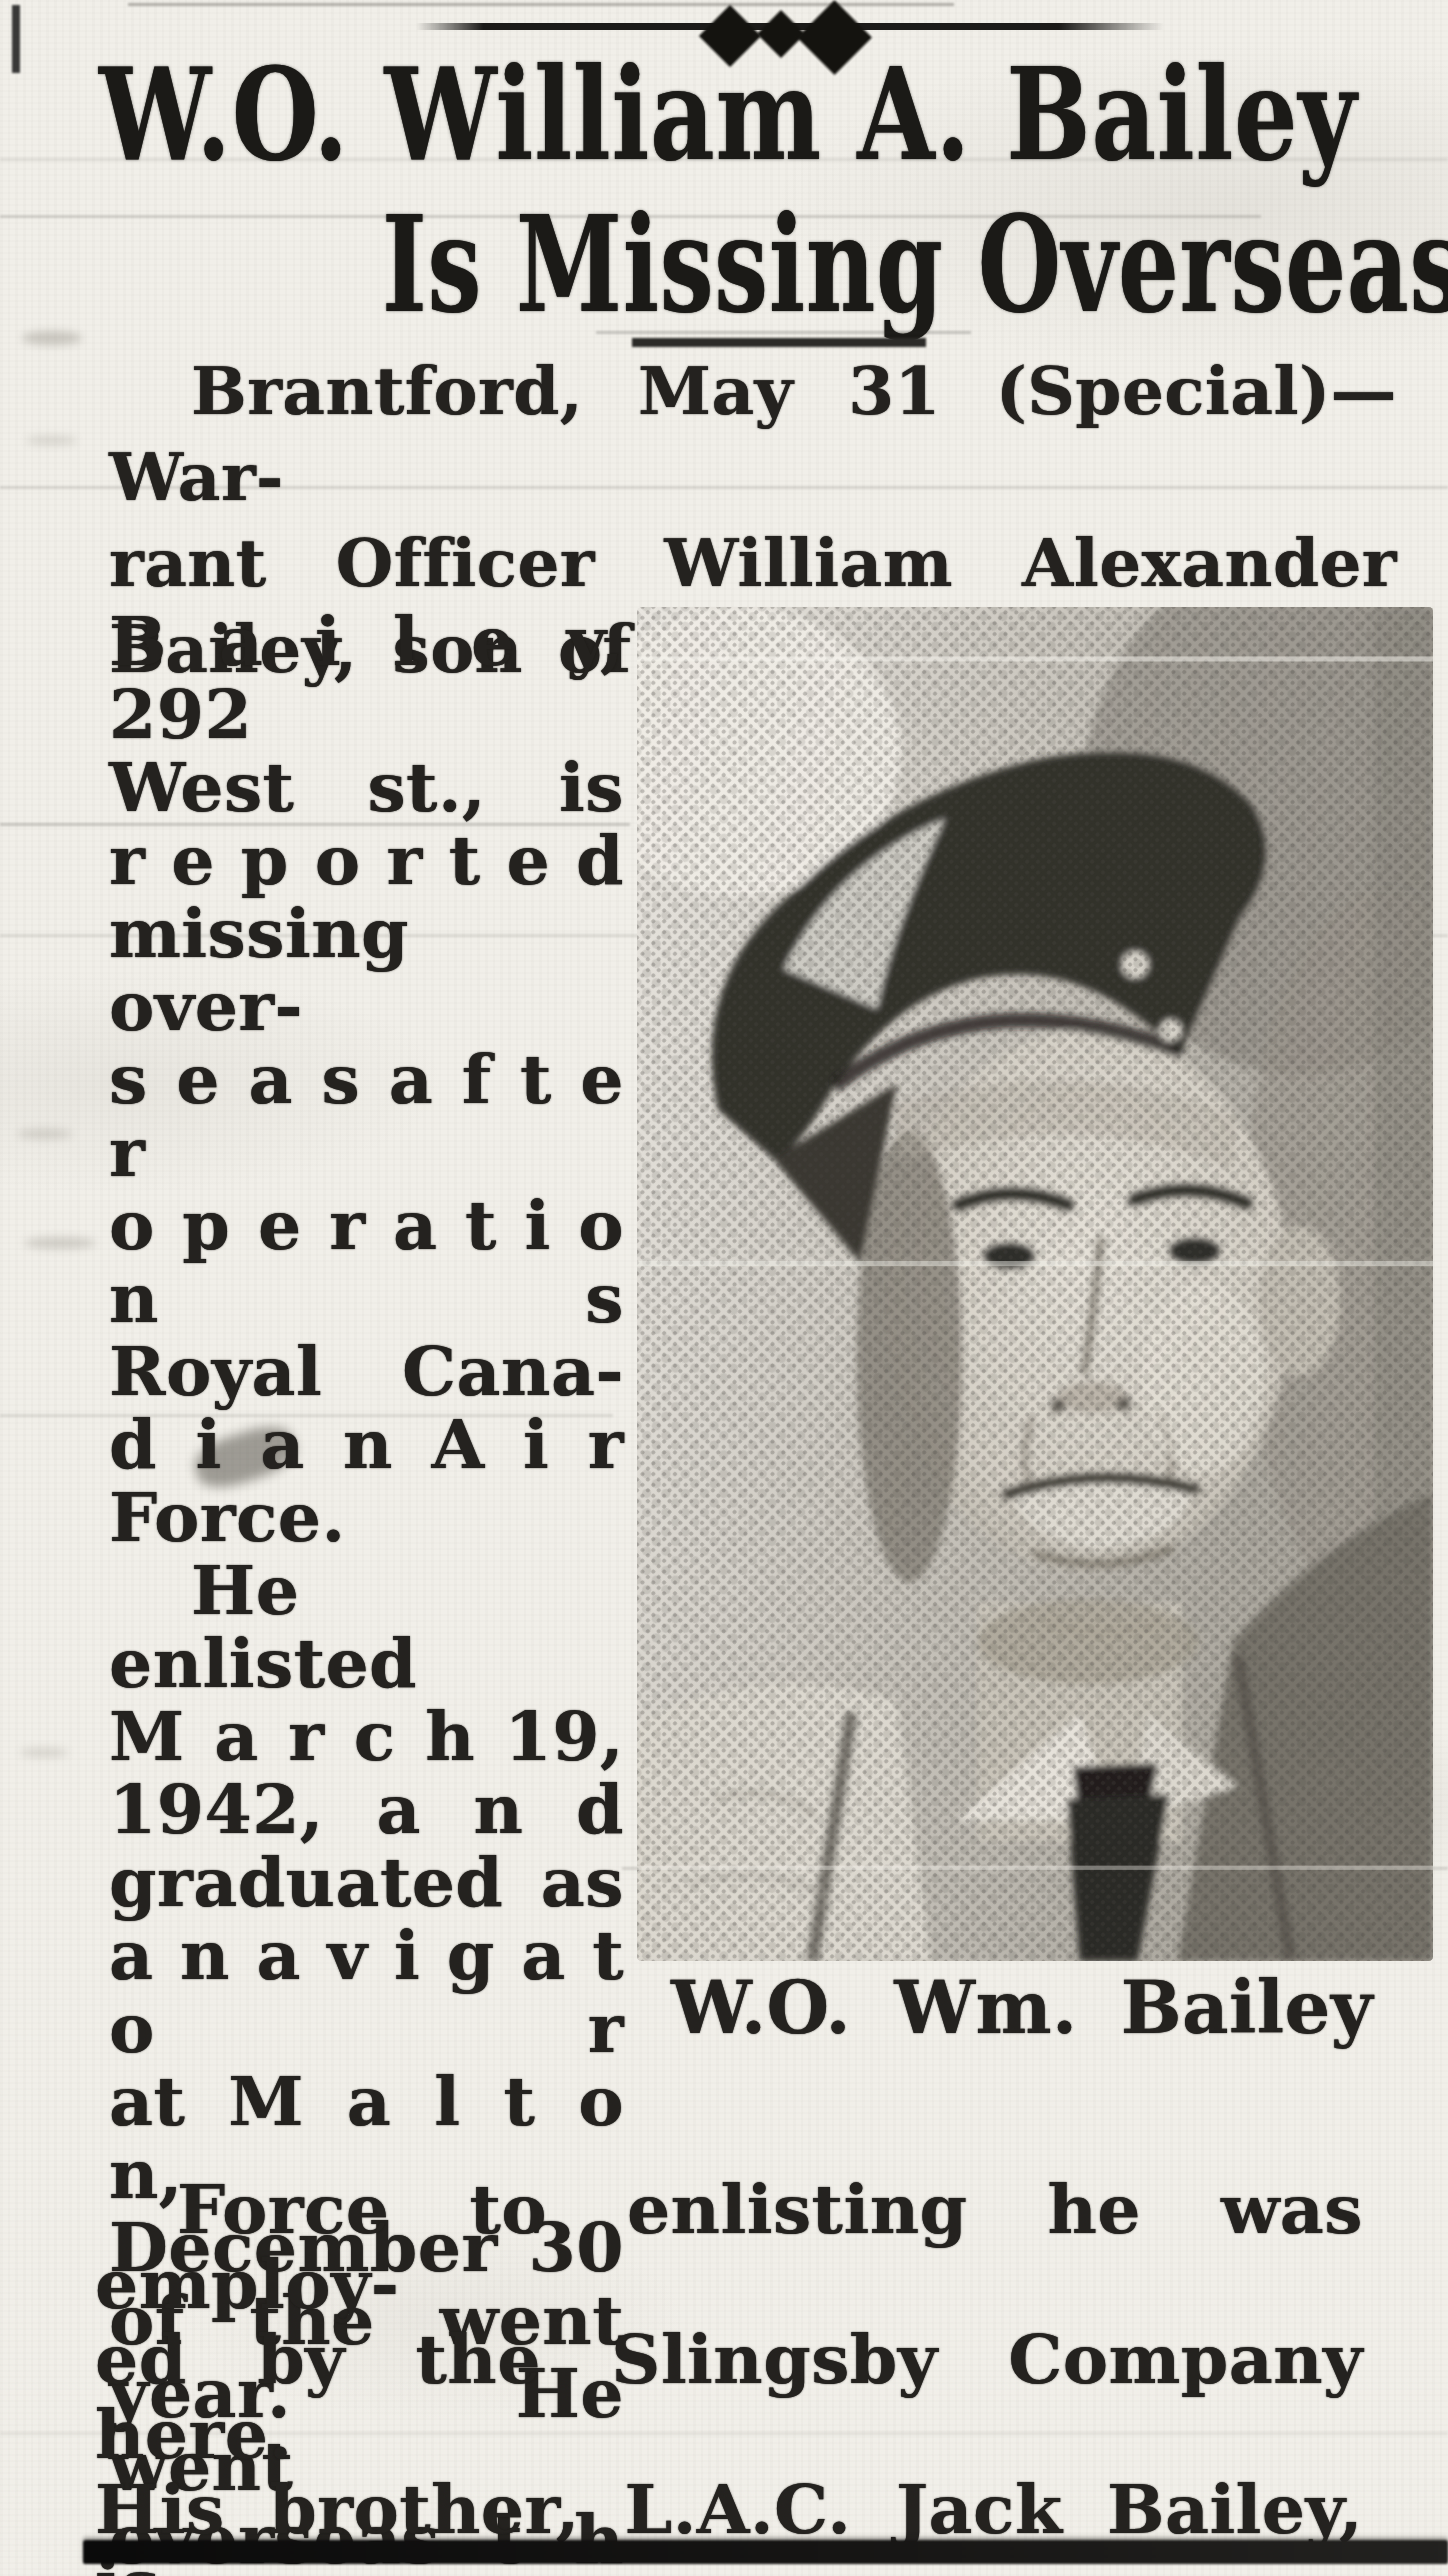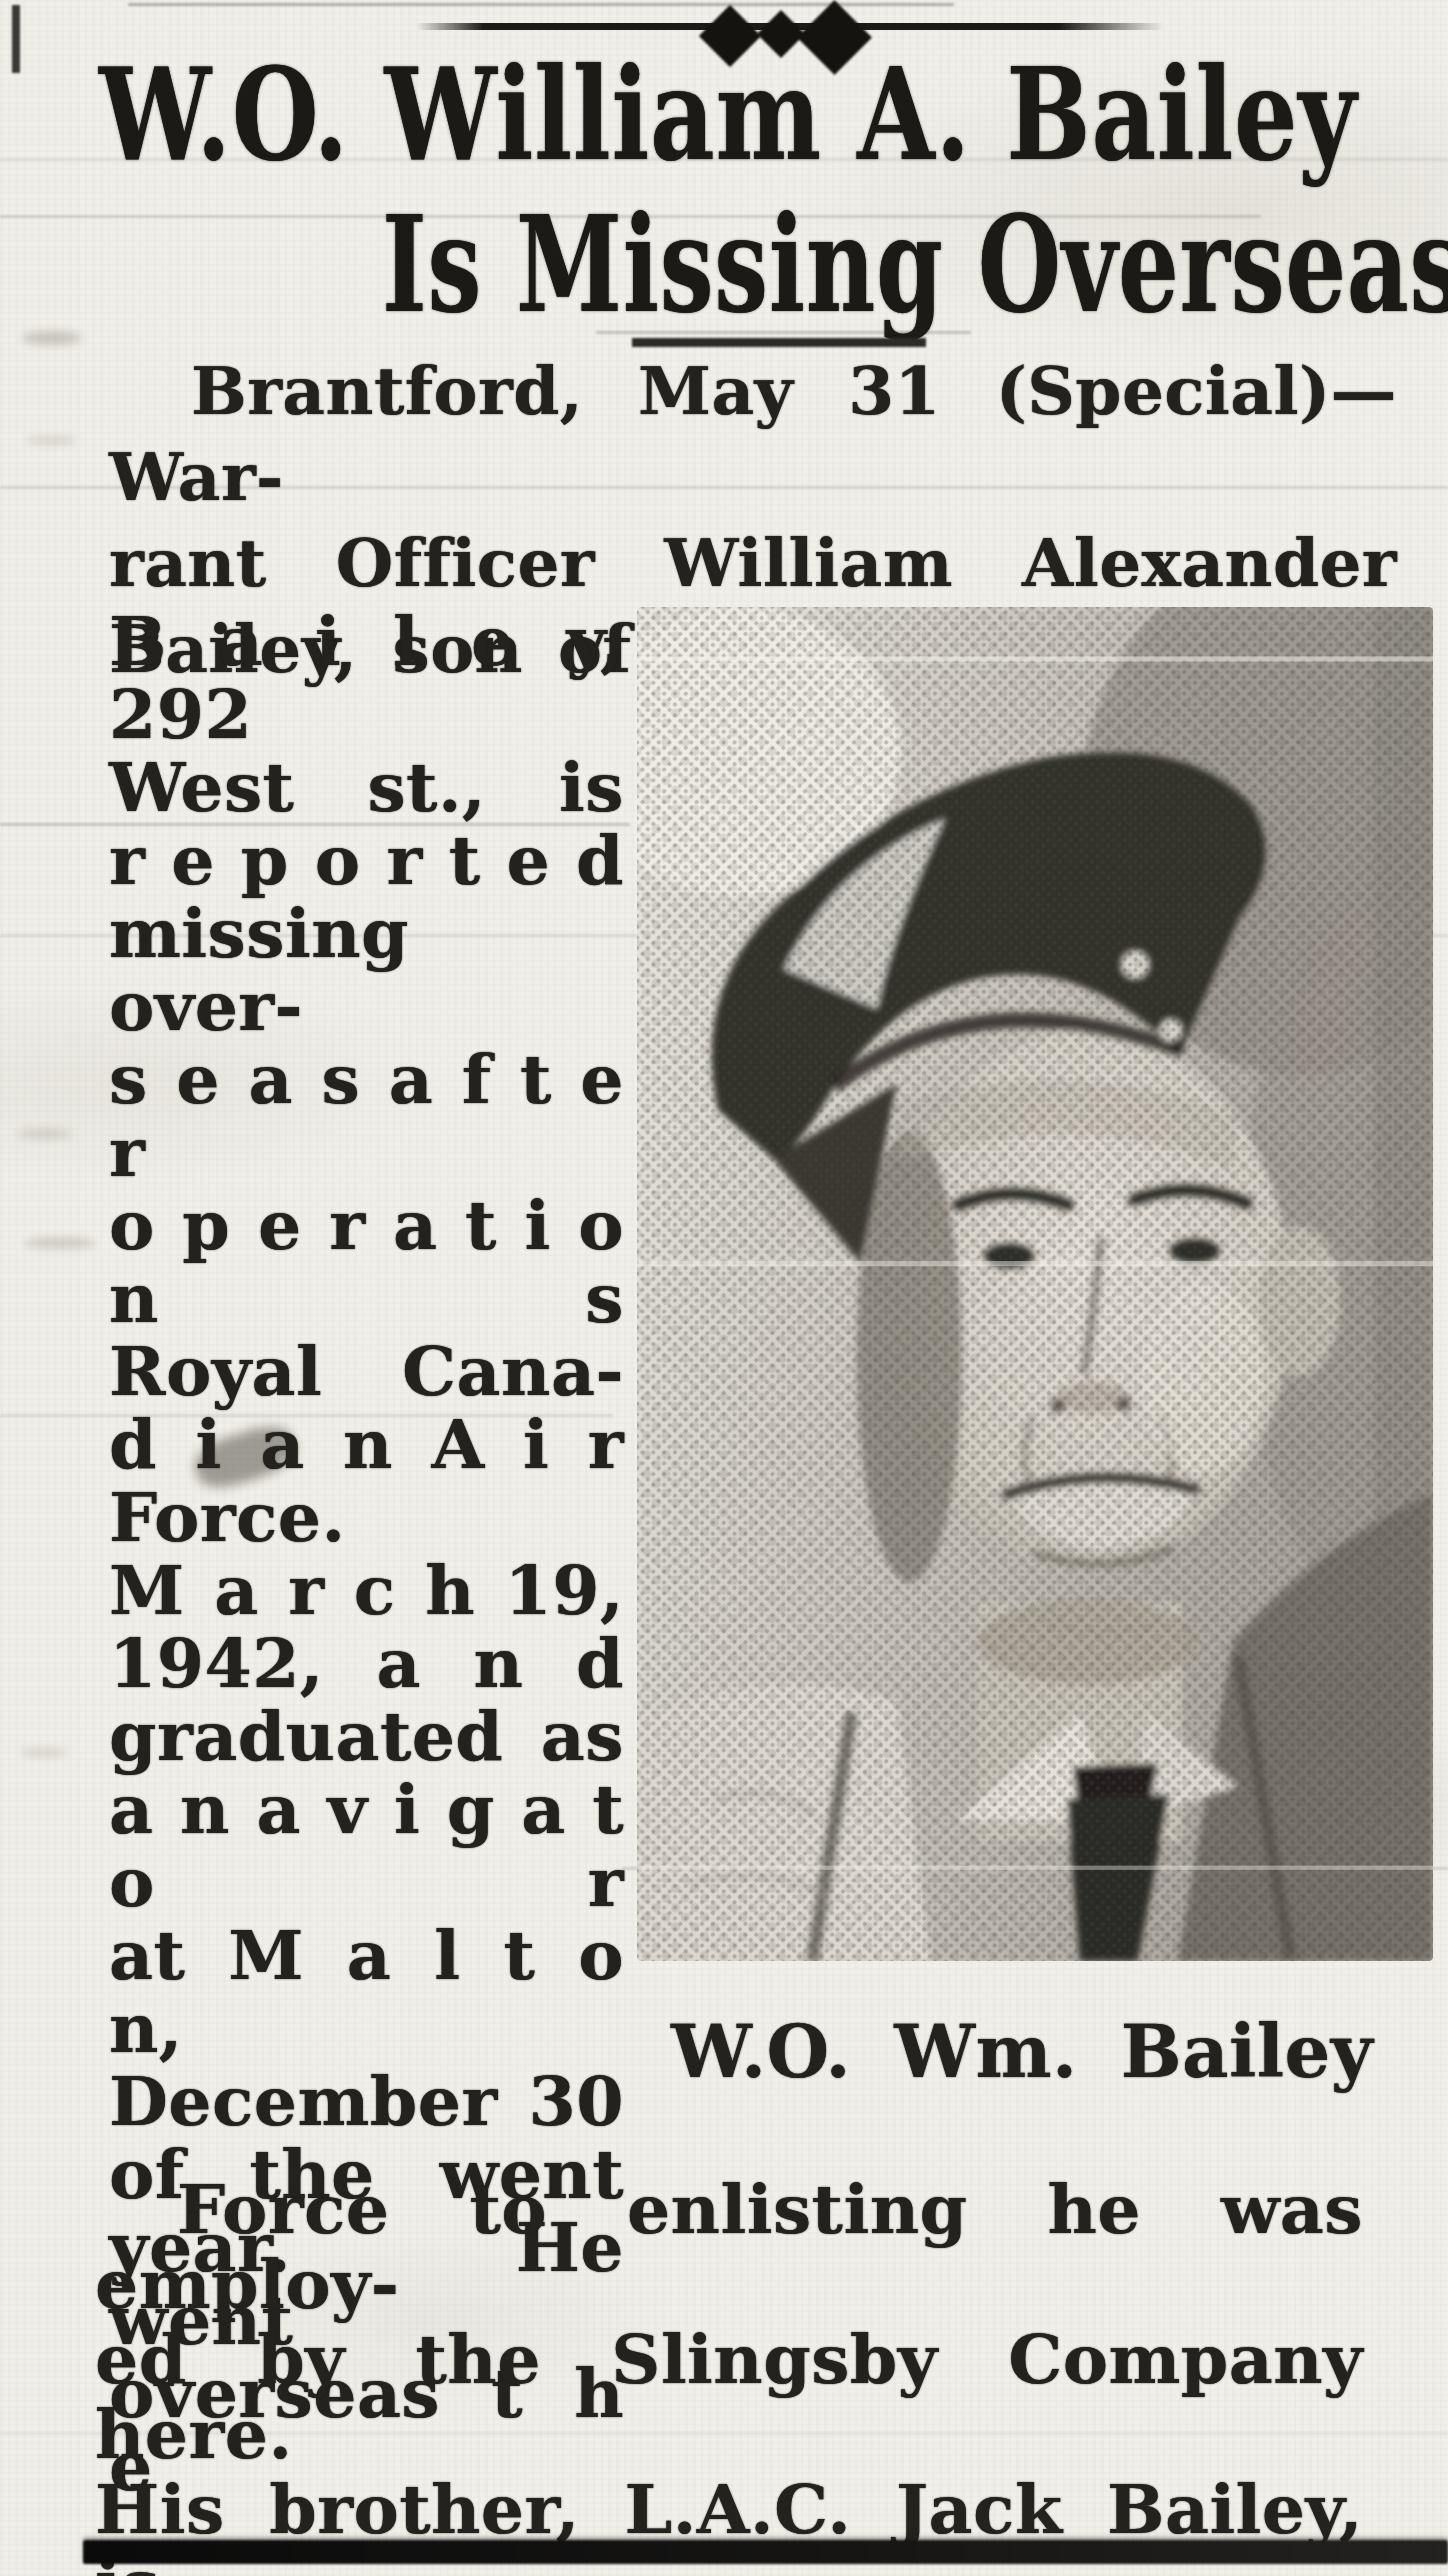"He enlisted" div.ln { html: none -> <div>He enlisted</div> }
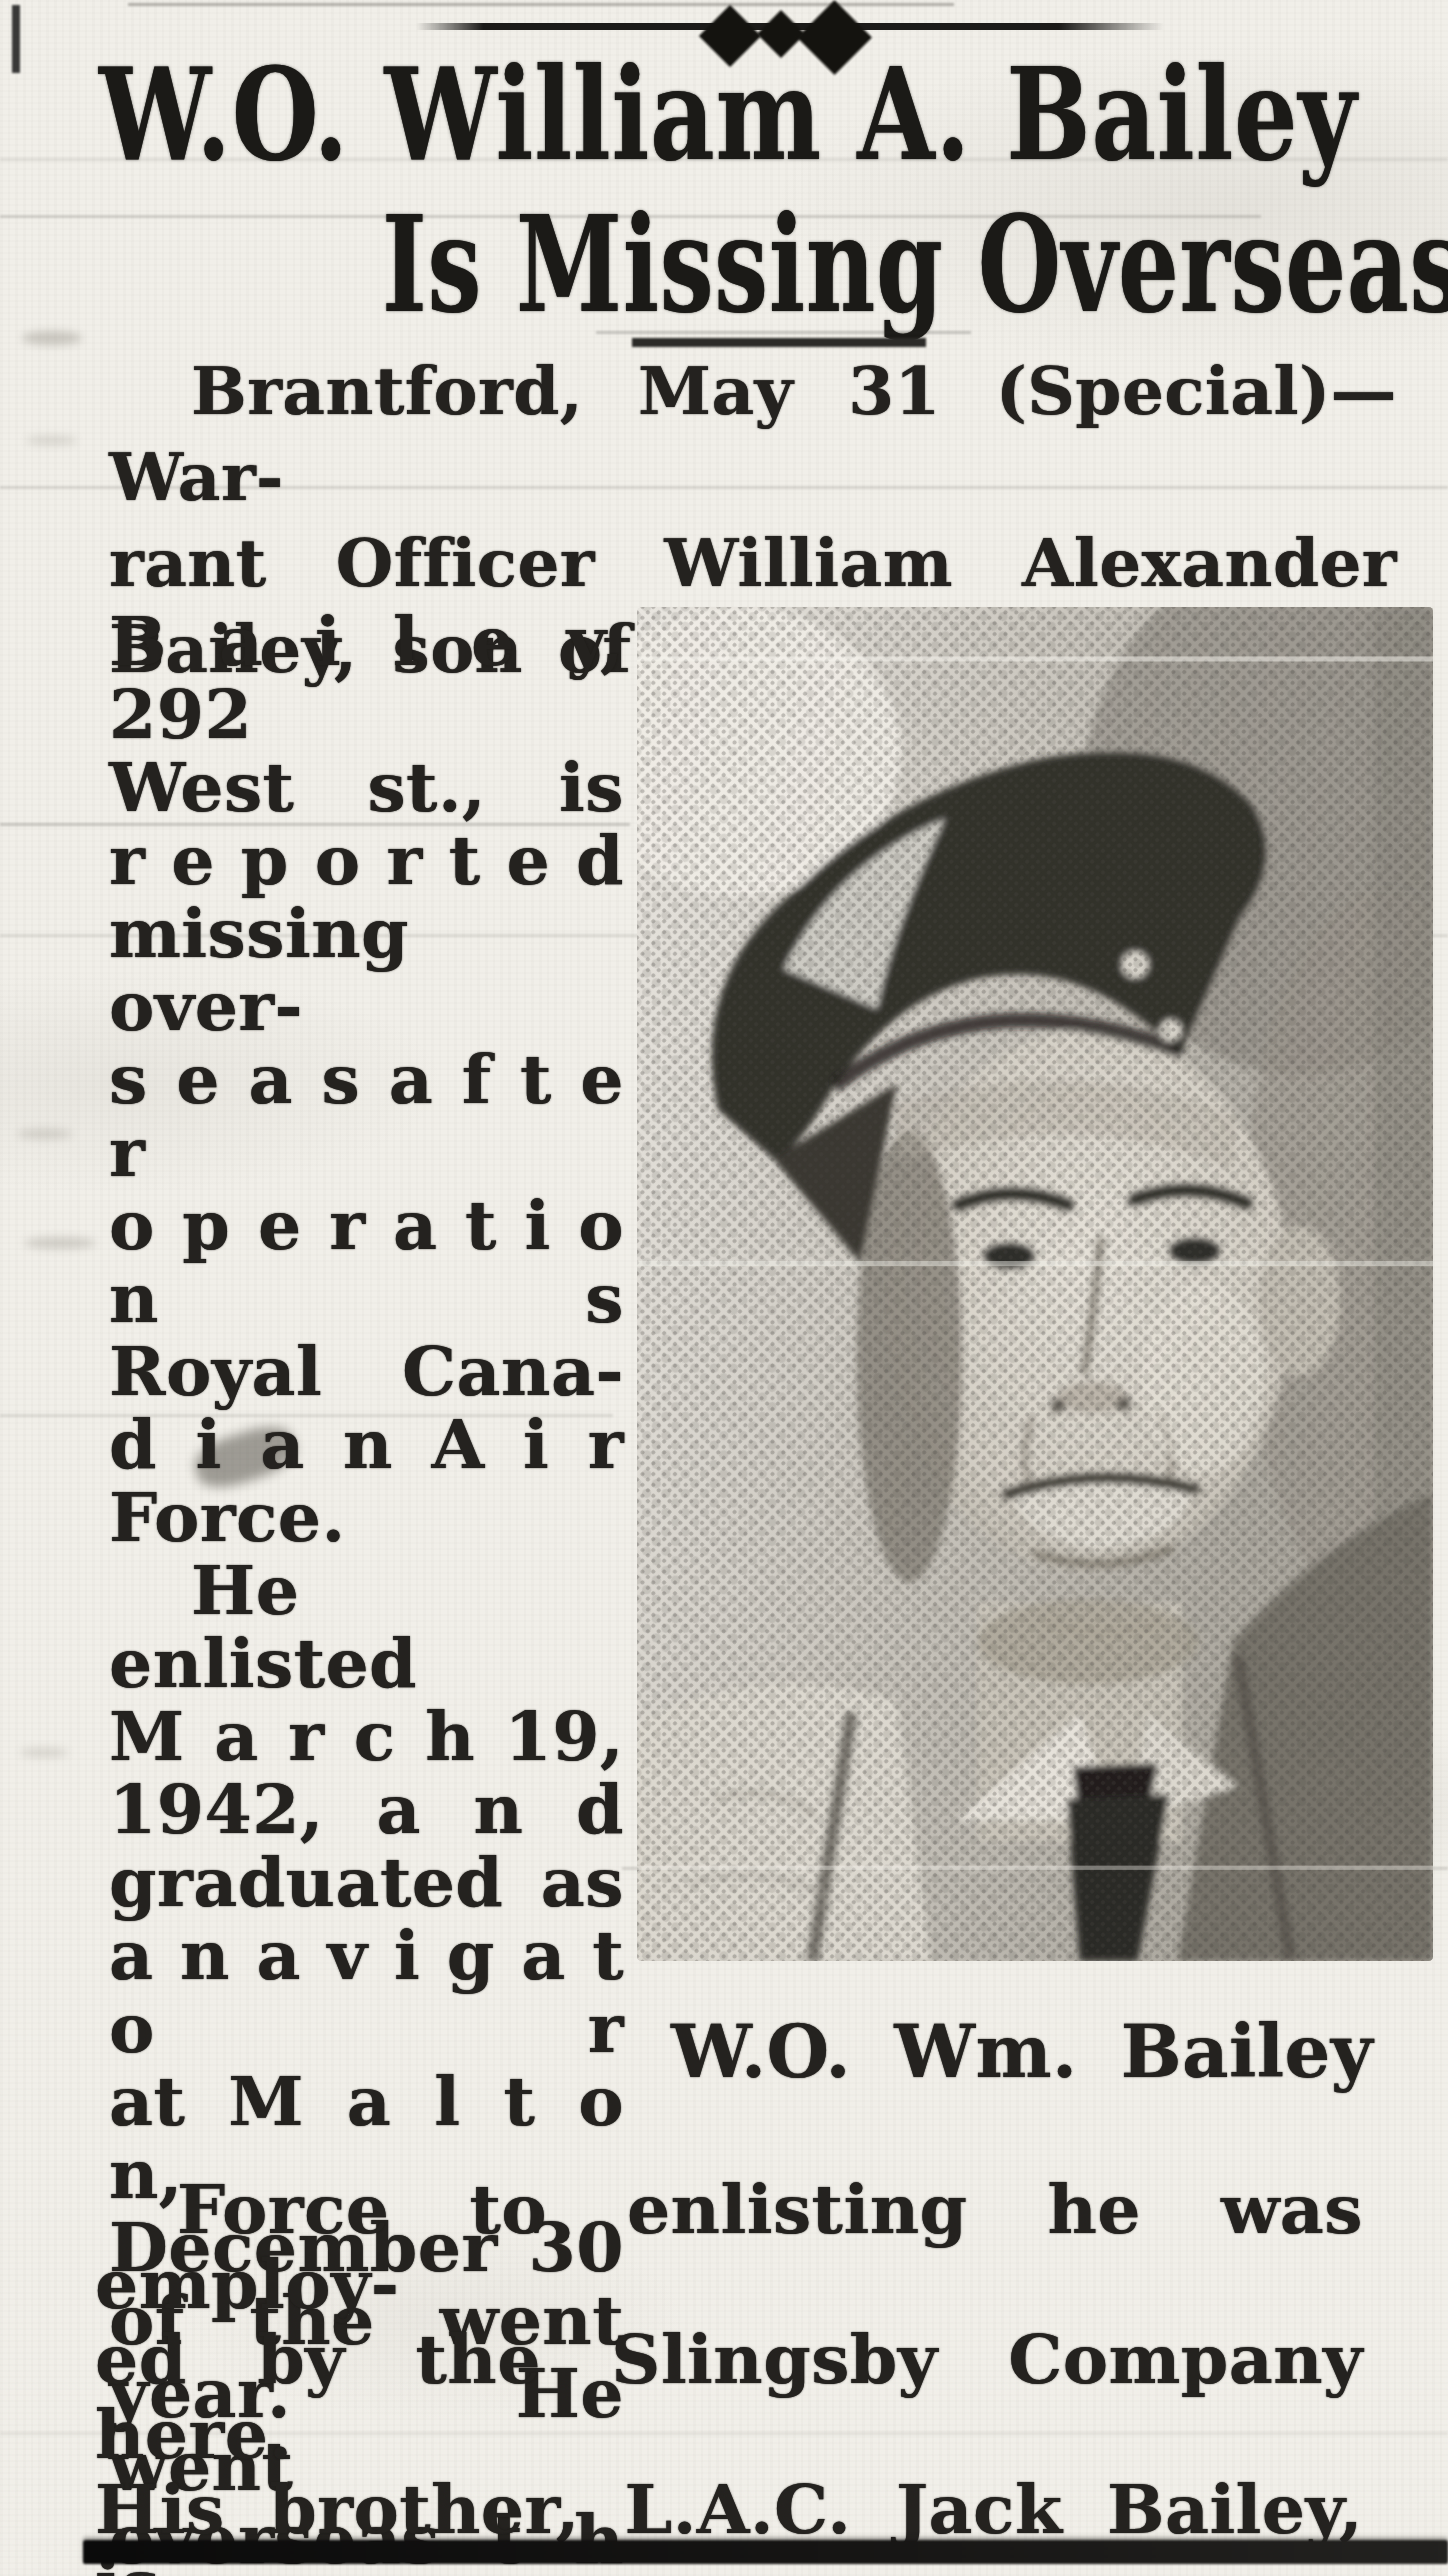"W.O. Wm. Bailey" .caption { margin-top: 44px -> none }
